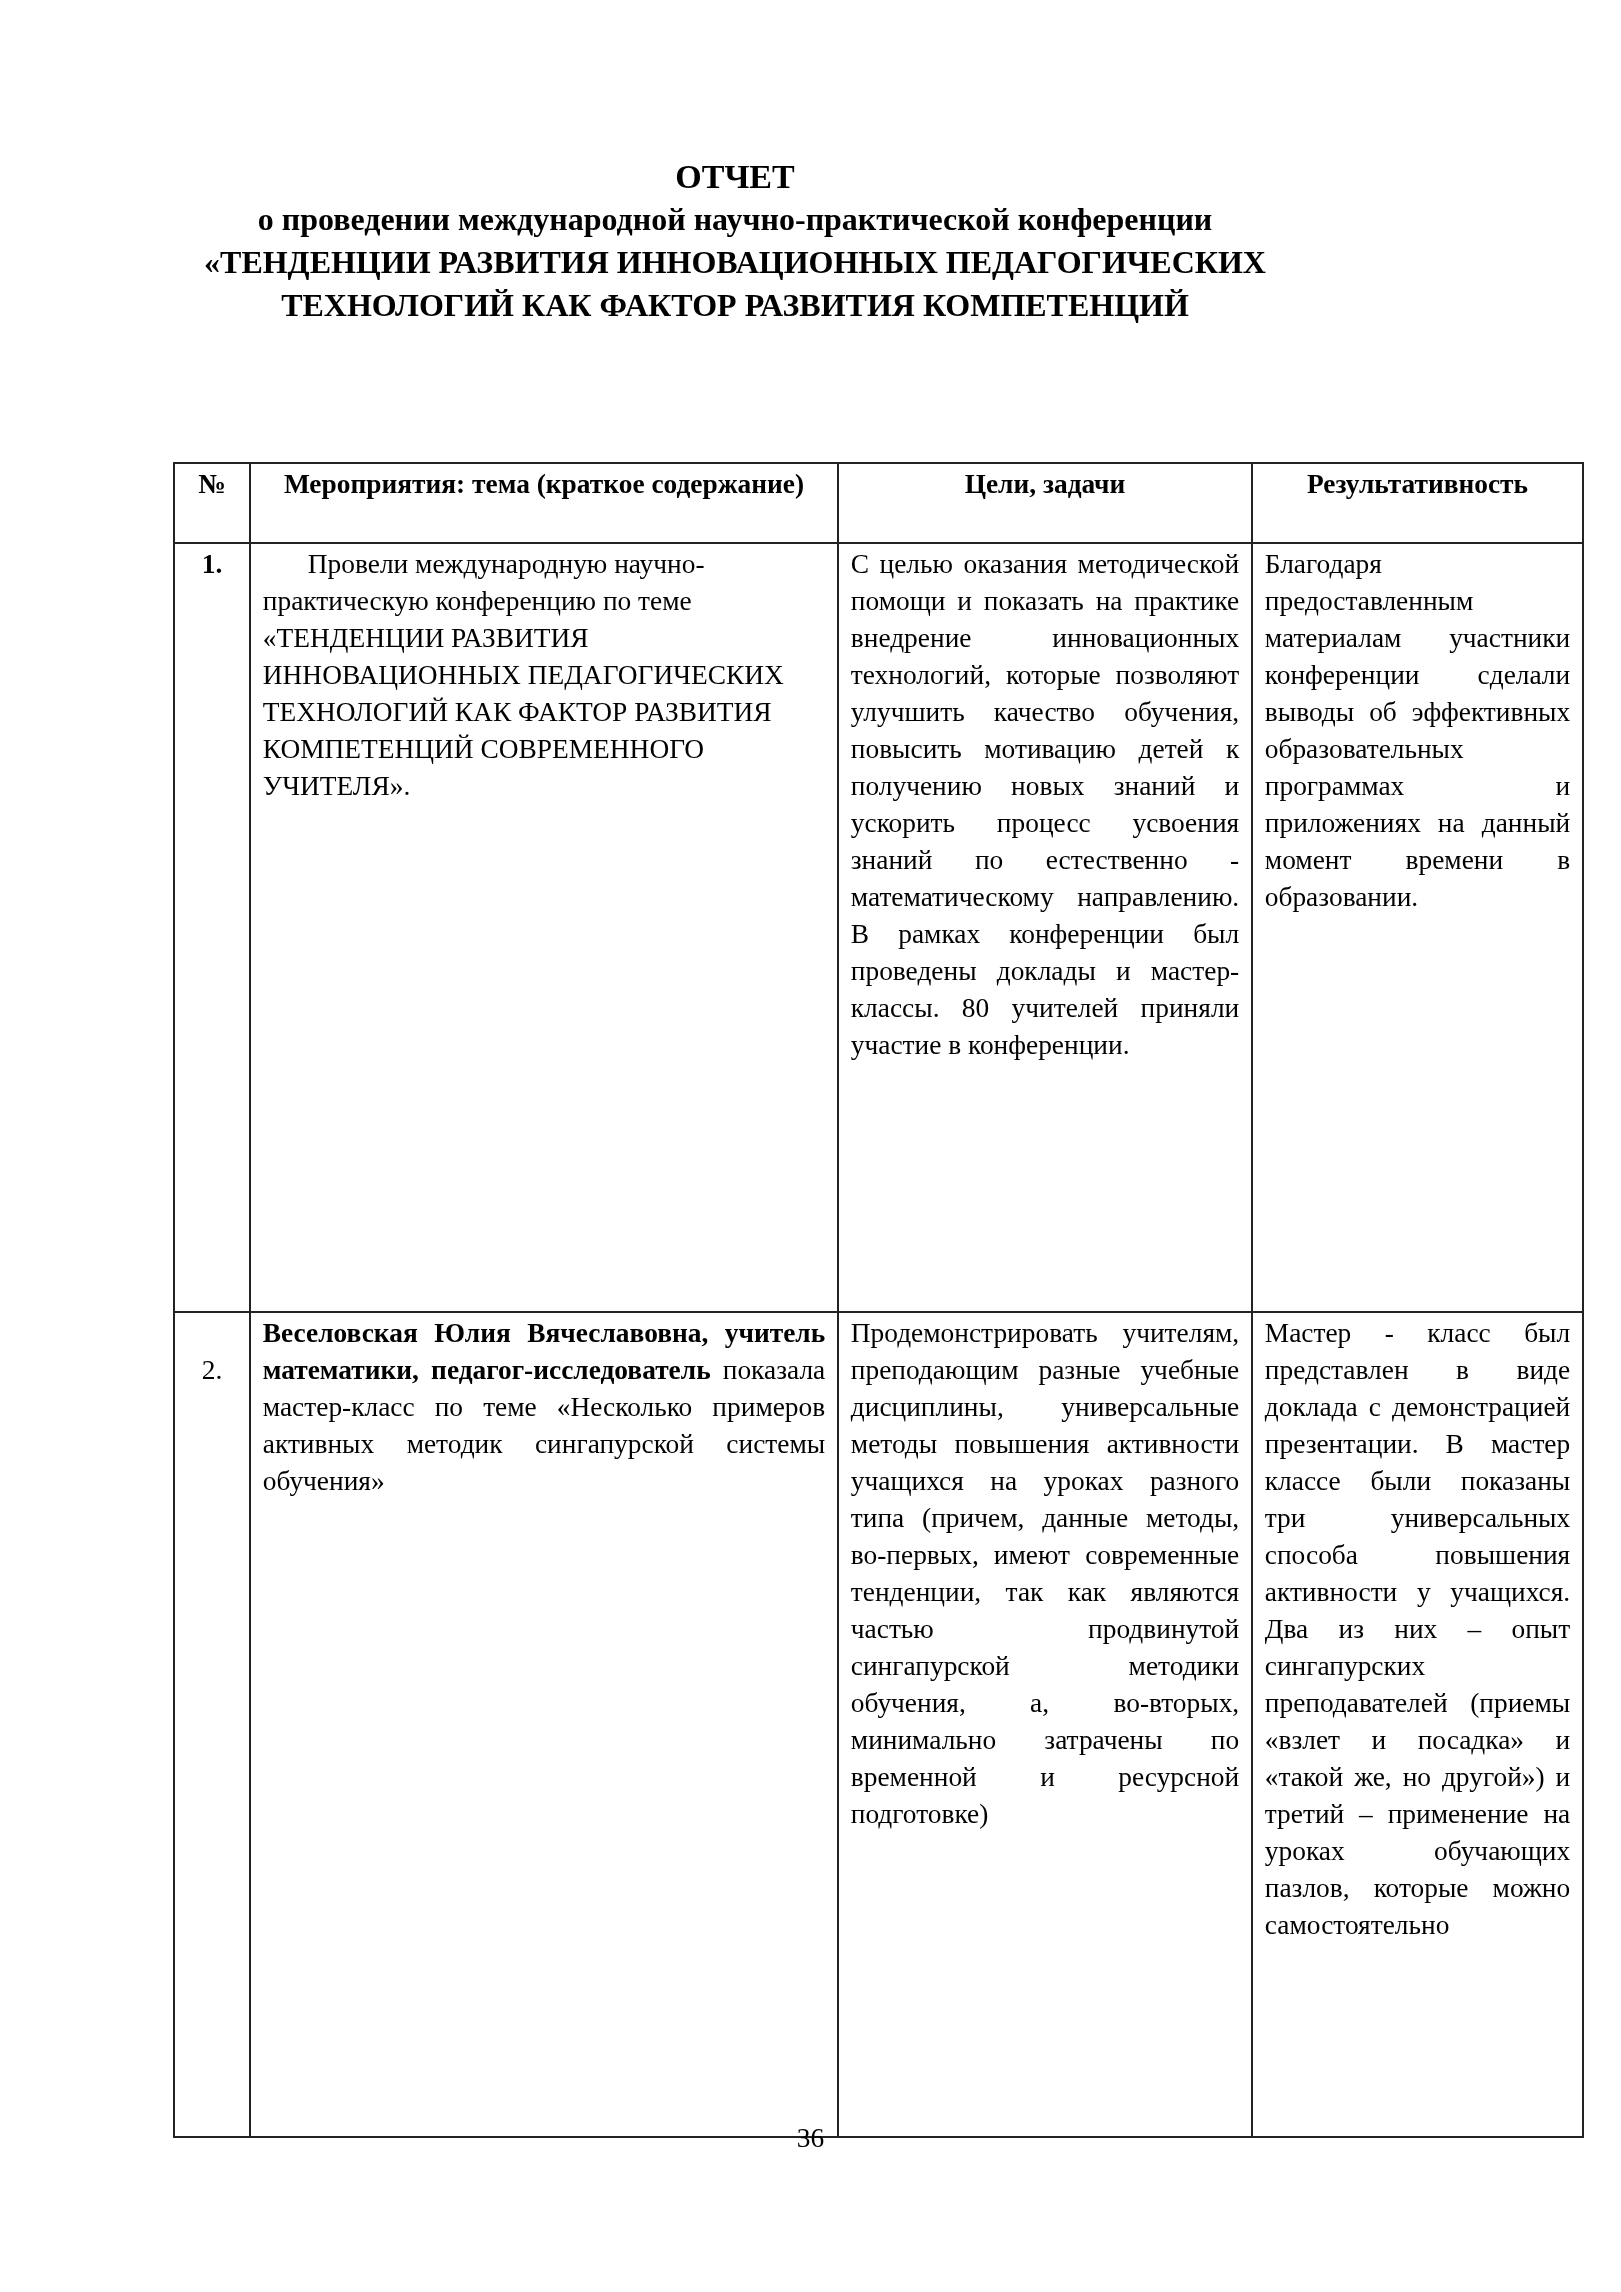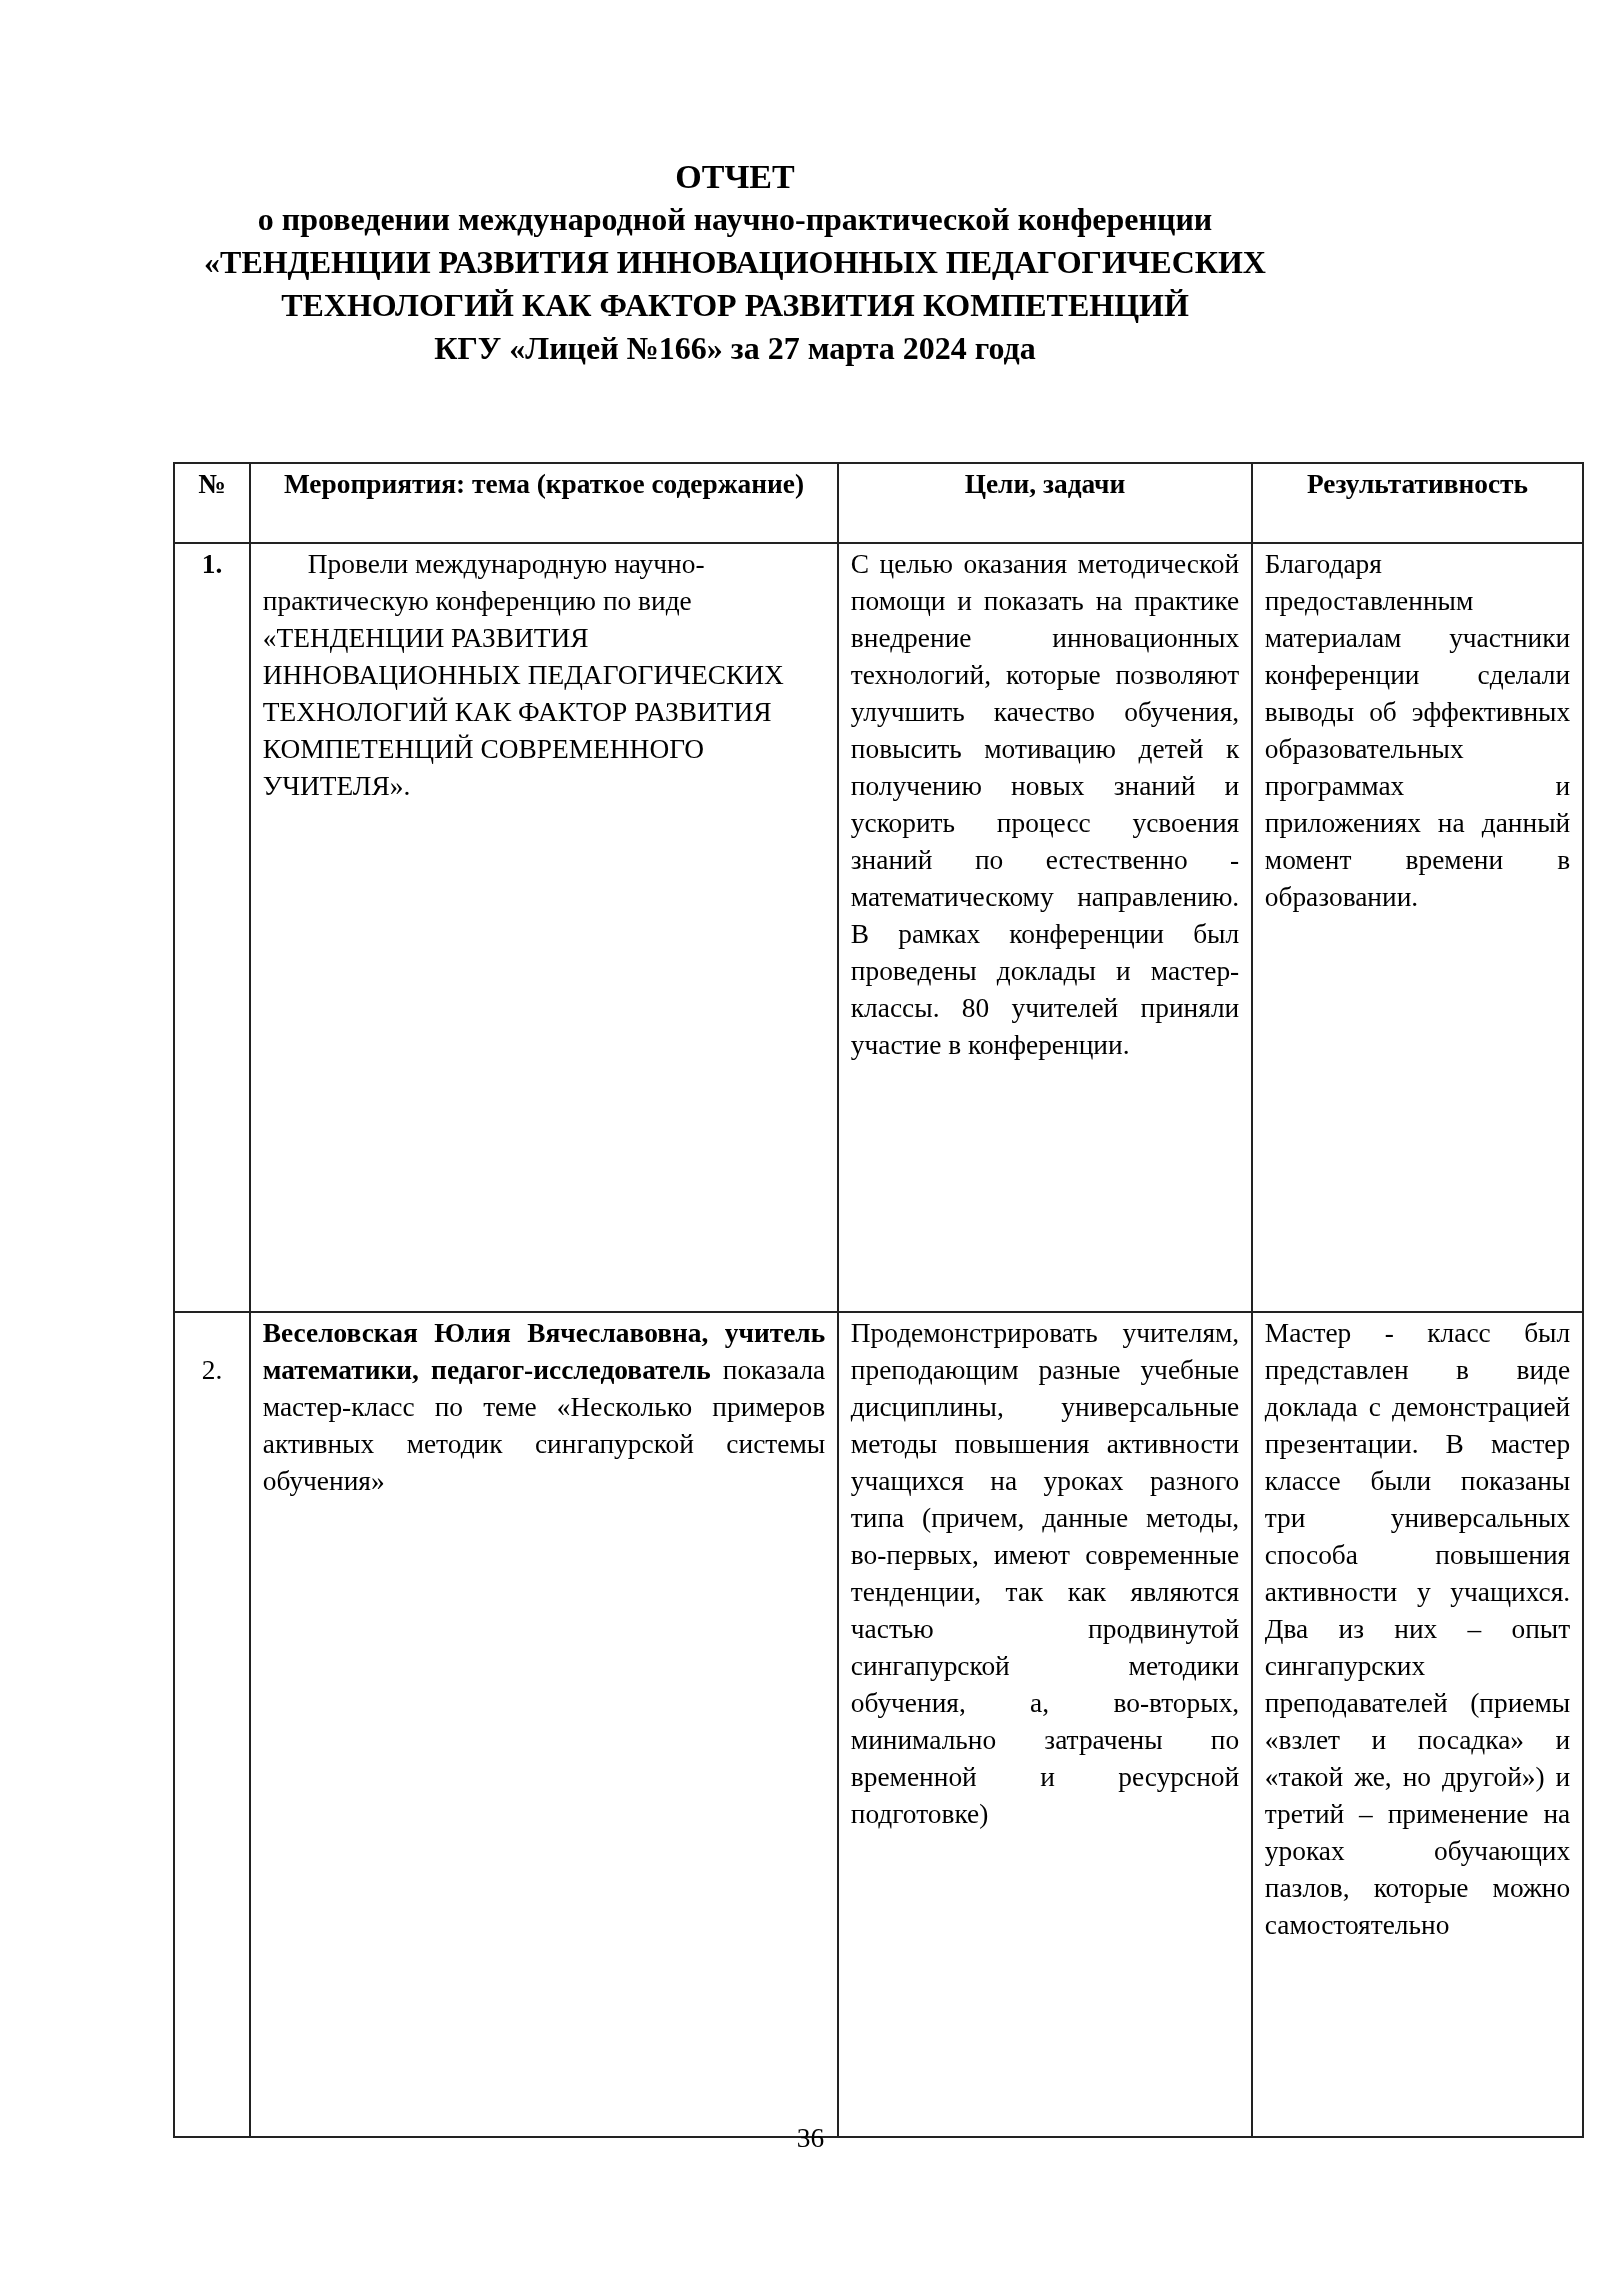"КГУ «Лицей №166» за 27" div { html: <div>КГУ «Лицей №166» за 27 марта 2024 года</div> -> none }
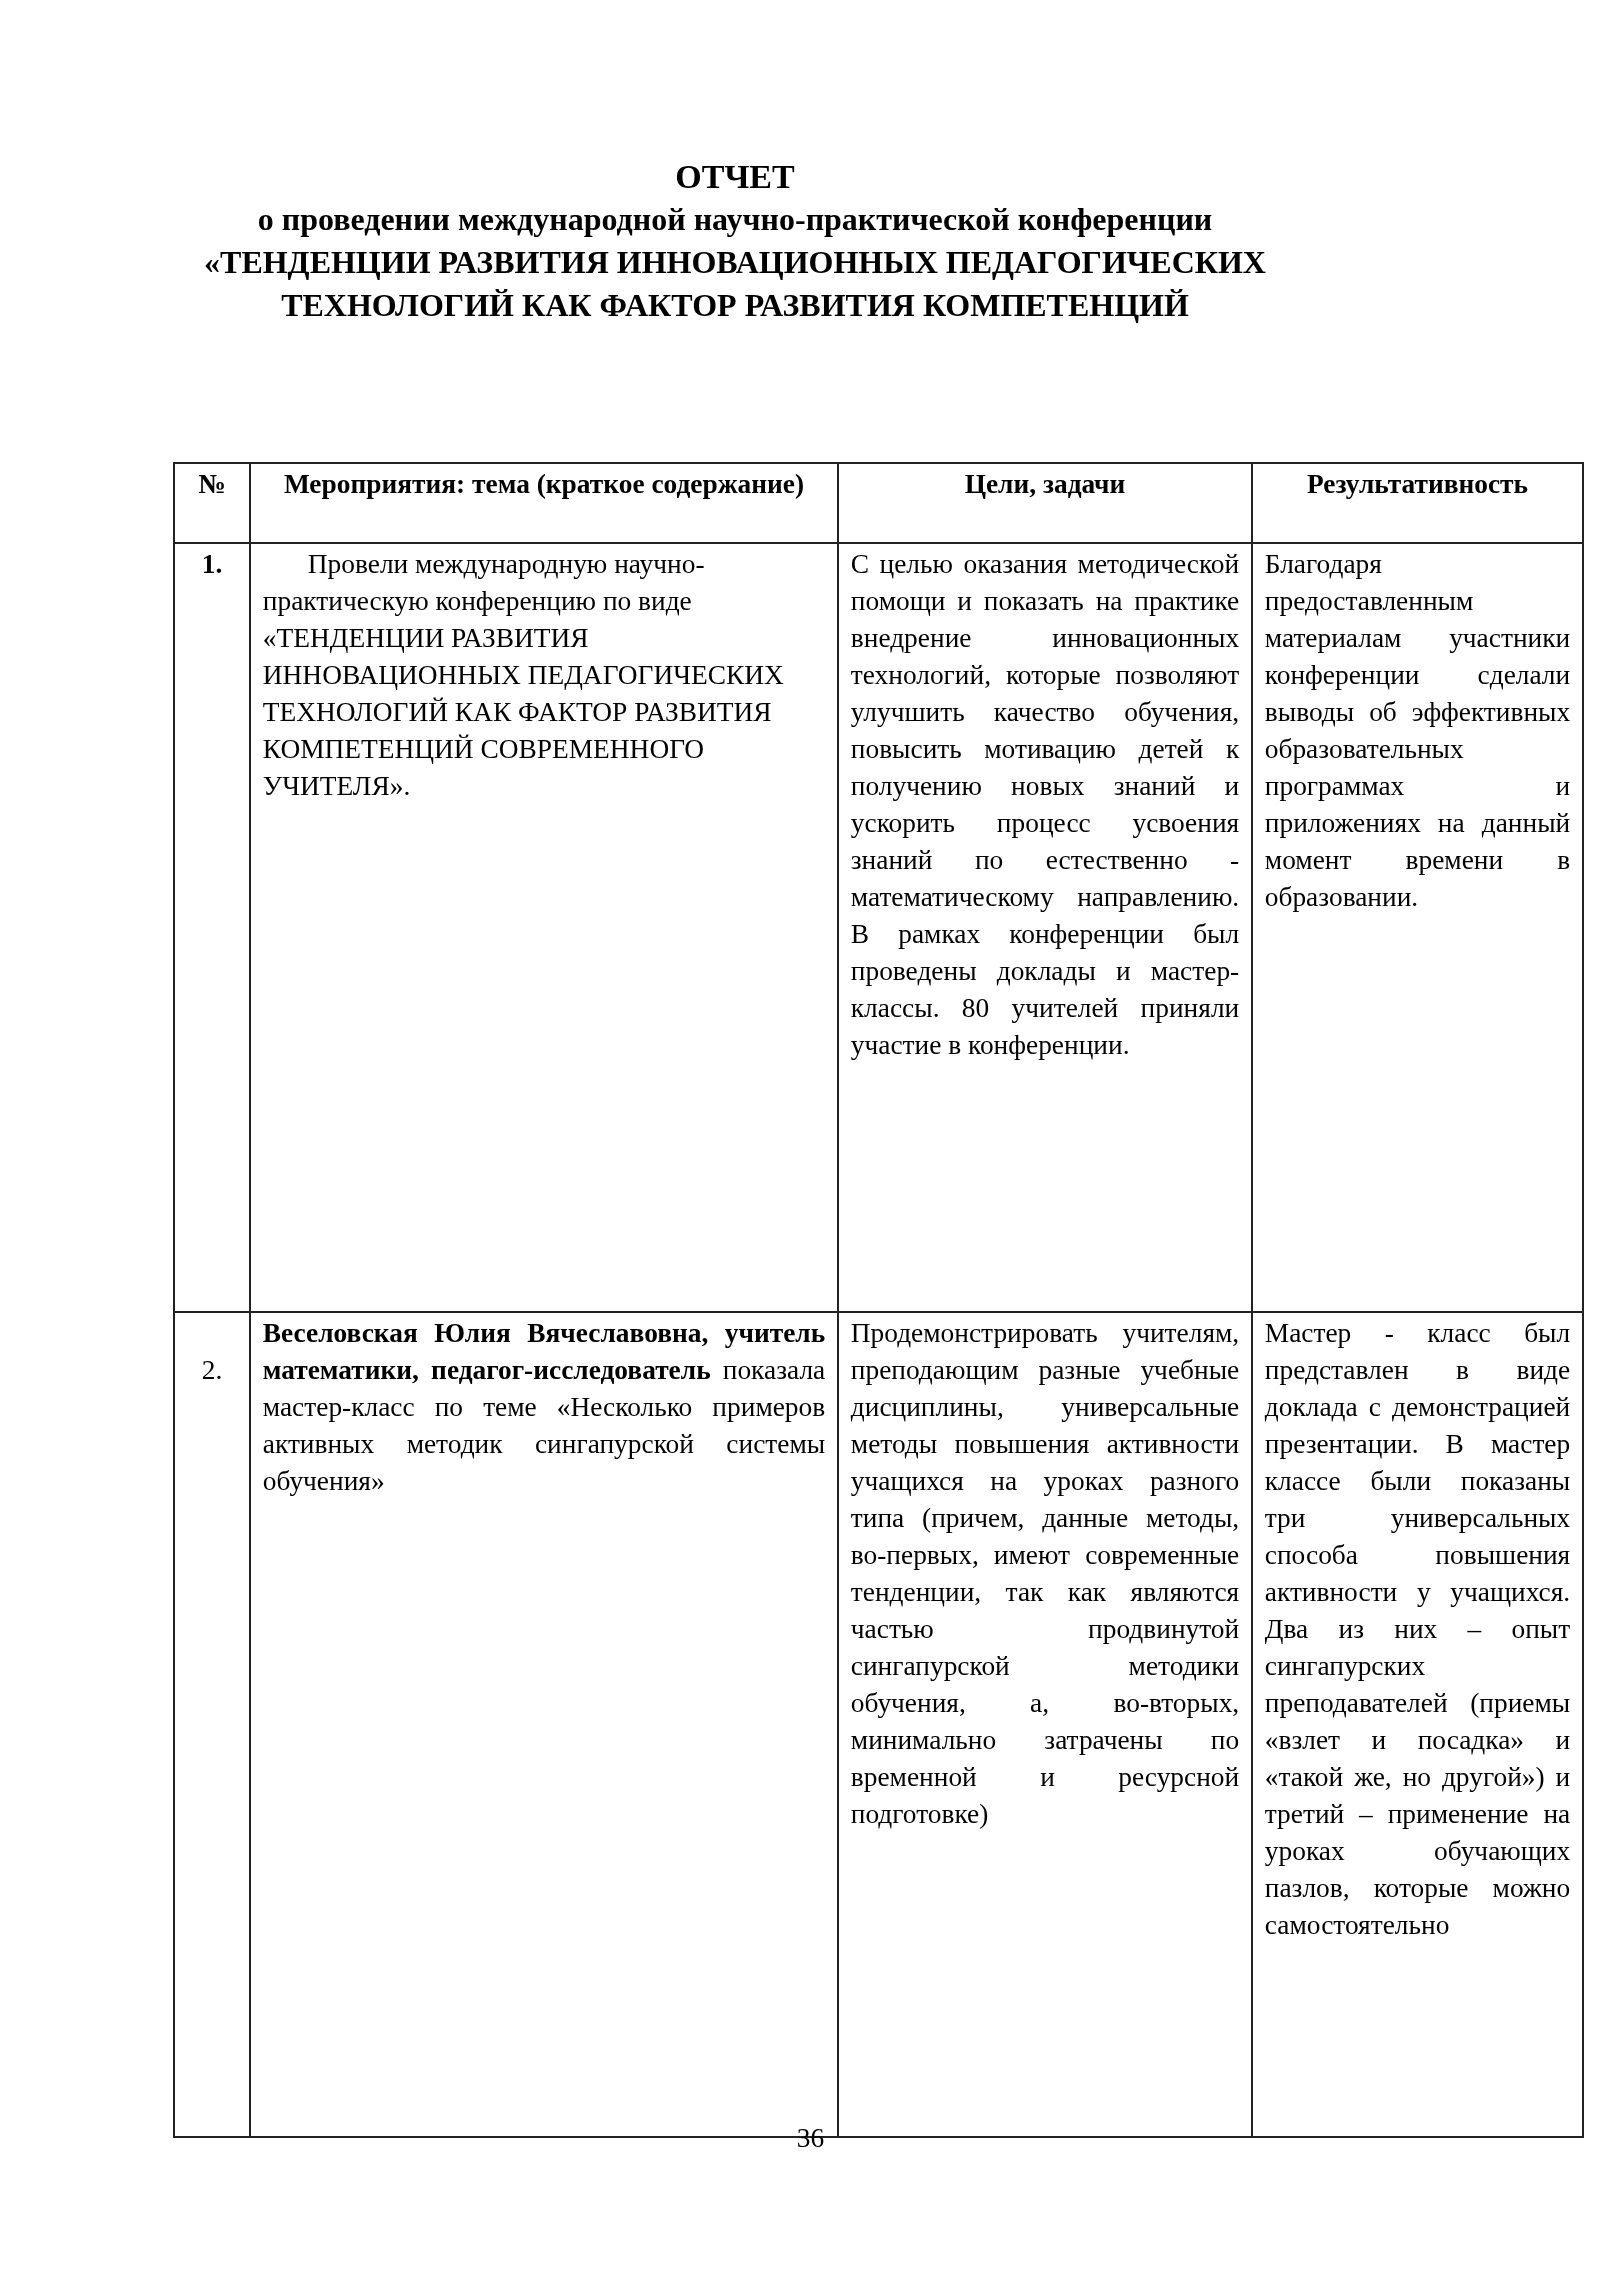"Провели международную" span { text: виде -> теме }
